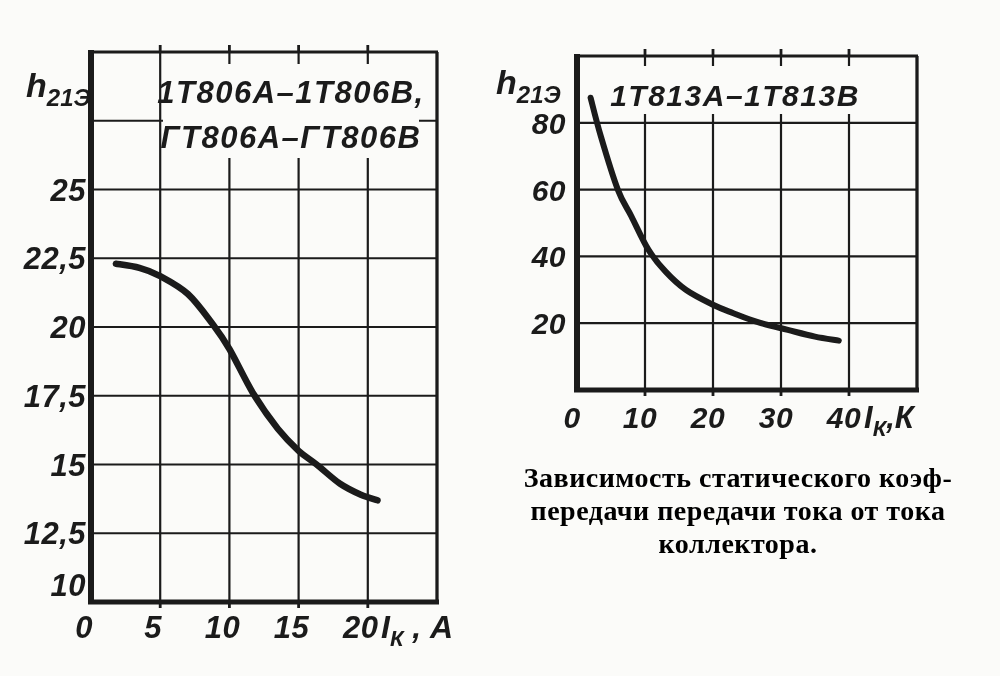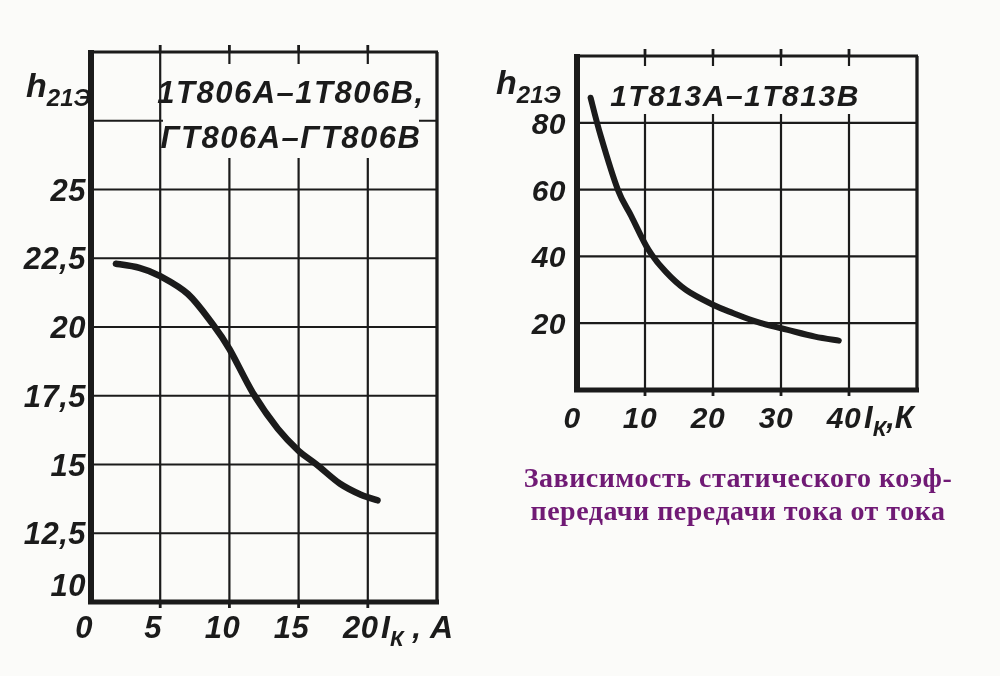"Зависимость статического коэф-" .caption { color: #701a75 -> #000000 }
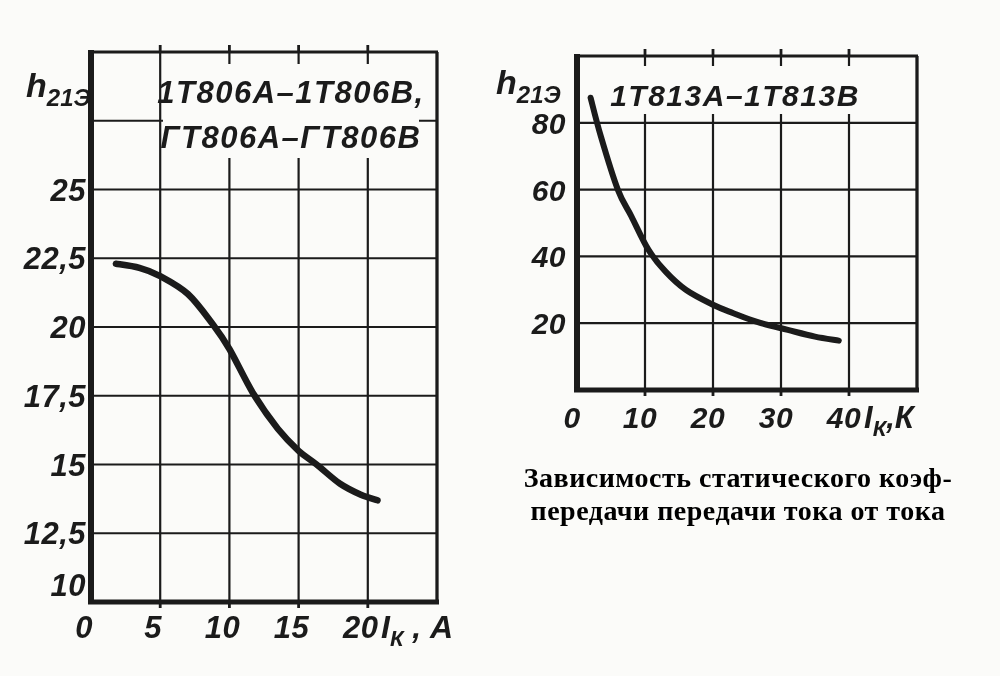"коллектора." div { html: none -> <div>коллектора.</div> }
